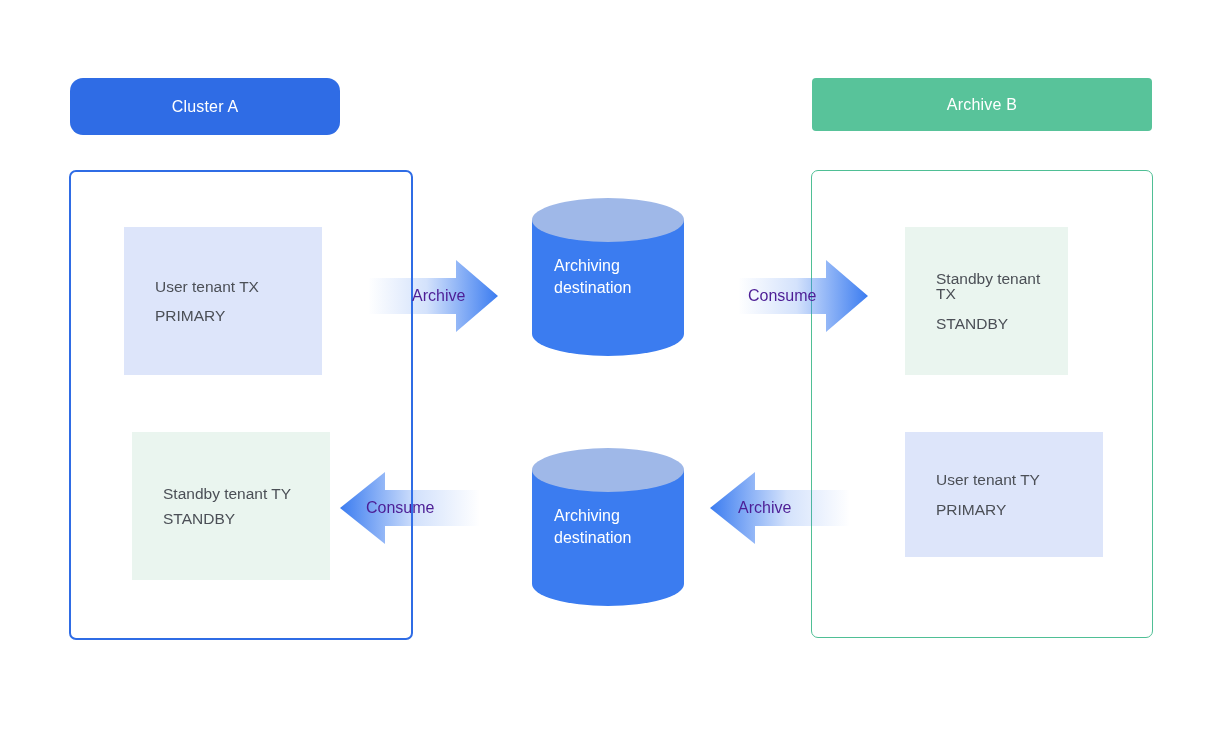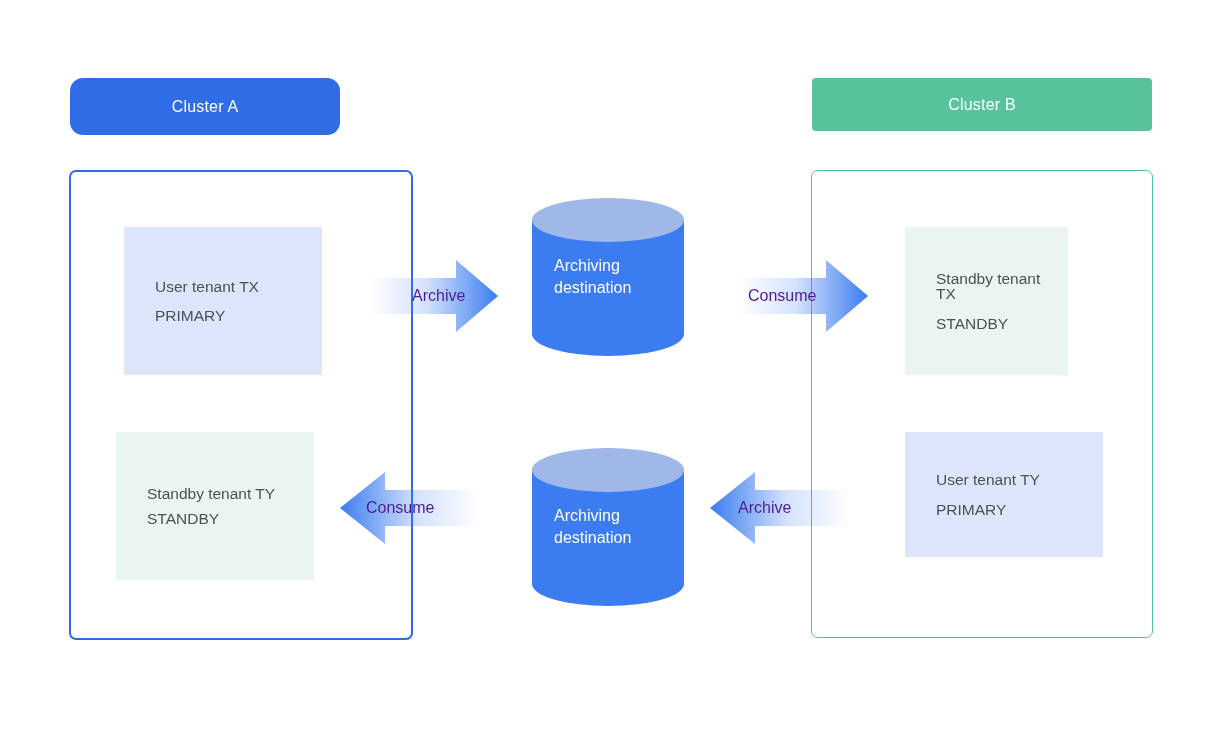"Cluster B" span { text: Cluster -> Archive }
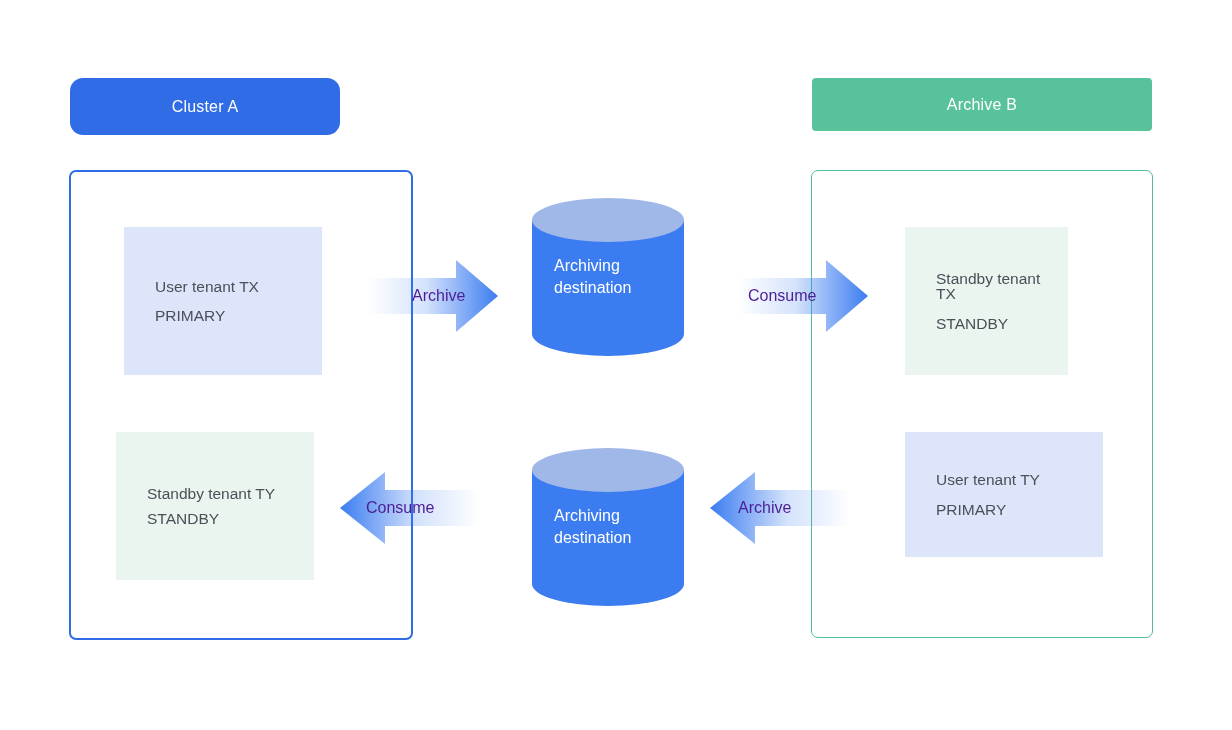"Standby tenant TY" #tenant-ty-standby { left: 116px -> 132px }
